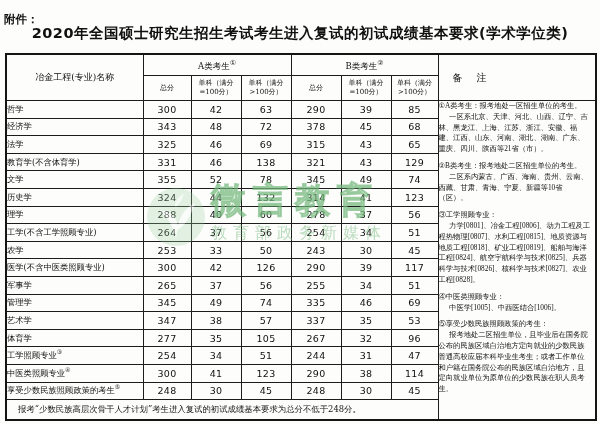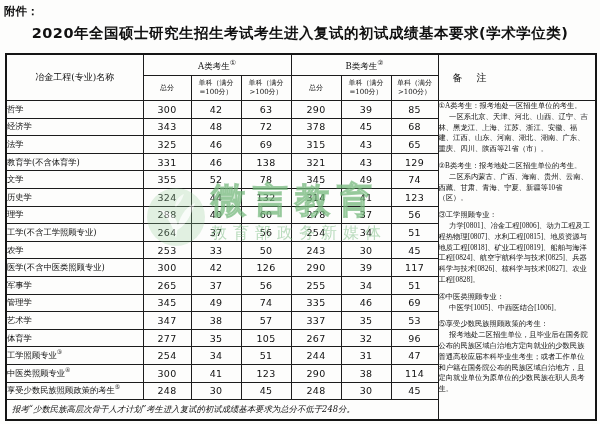"附件：" .attachment { top: 4px -> 12px }
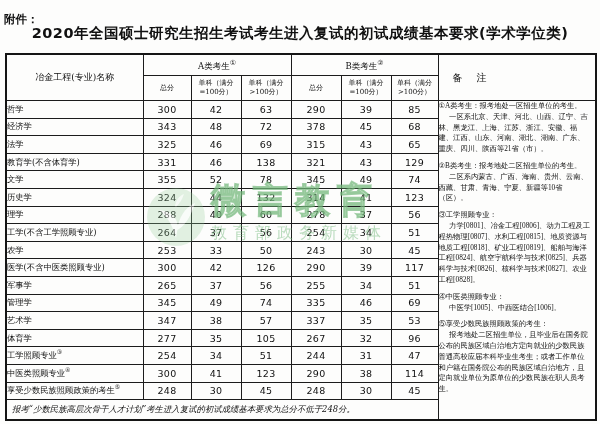"报考“少数民族高层次骨干人才计划”考生进入复试的初试成绩基本要求为总分不低于24" tr.footer td { font-style: italic -> none; padding-left: 5px -> 11px }
